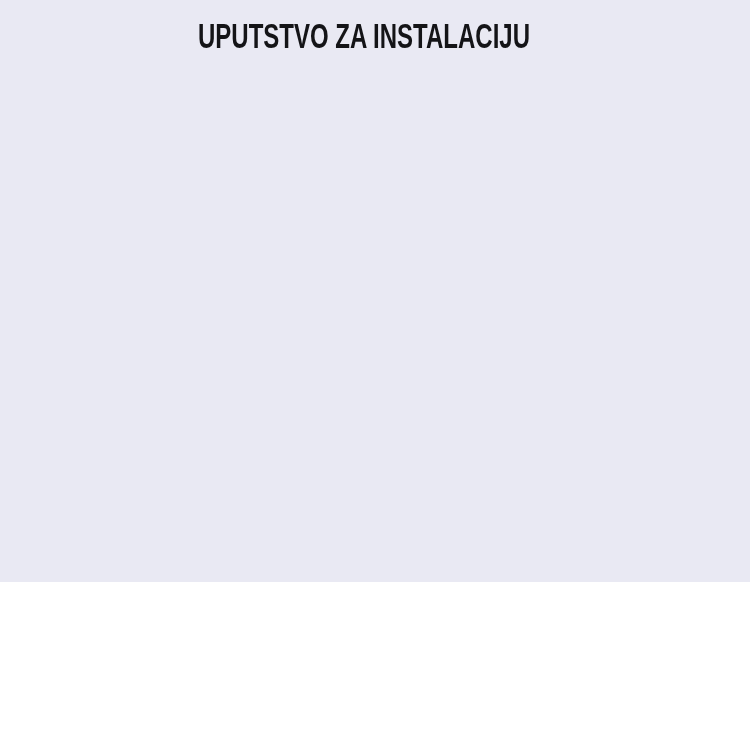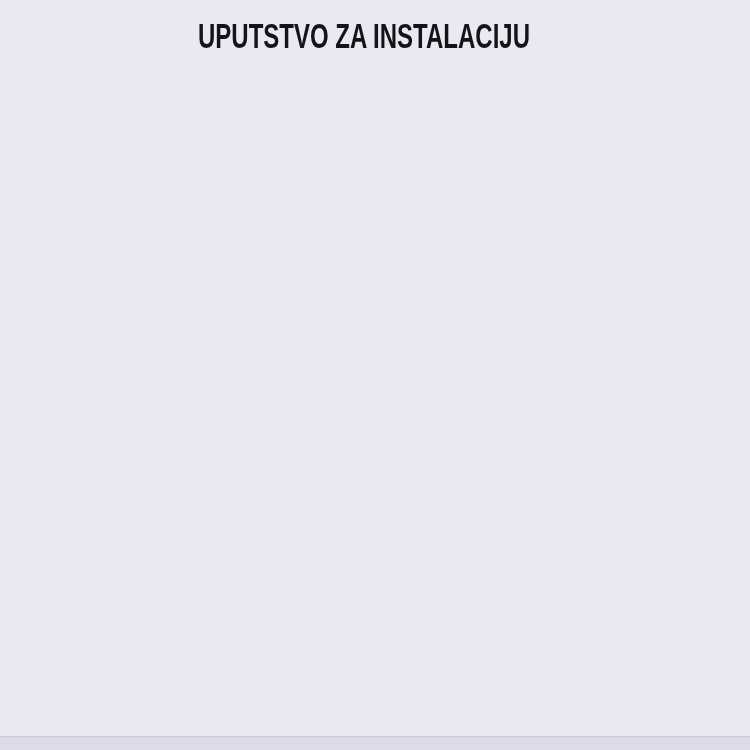"UPUTSTVO ZA INSTALACIJU" #page { height: 750px -> 582px }
